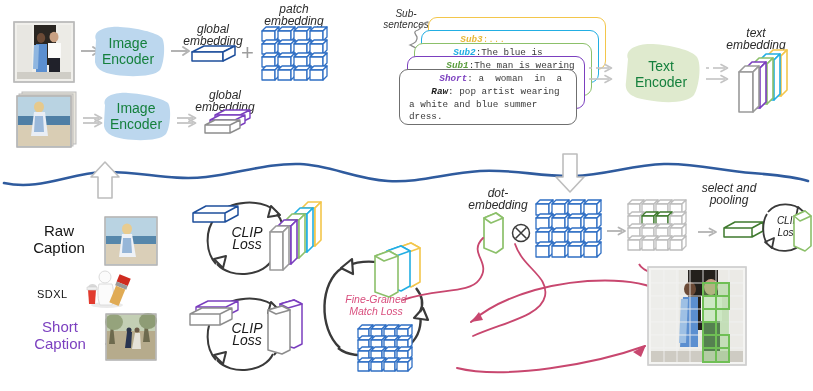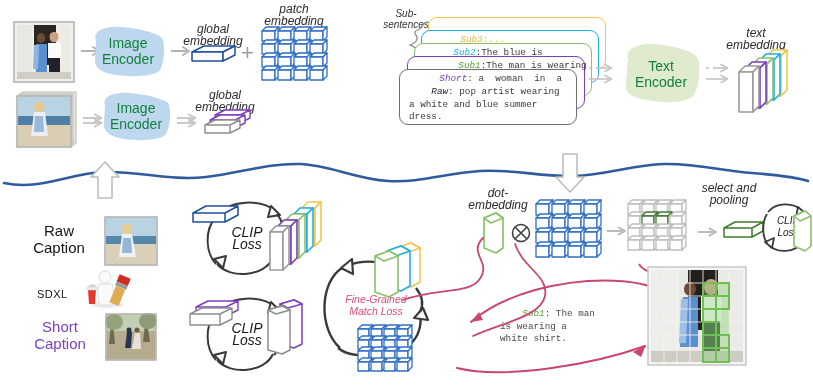"Sub3" .ttag { font-weight: normal -> bold }
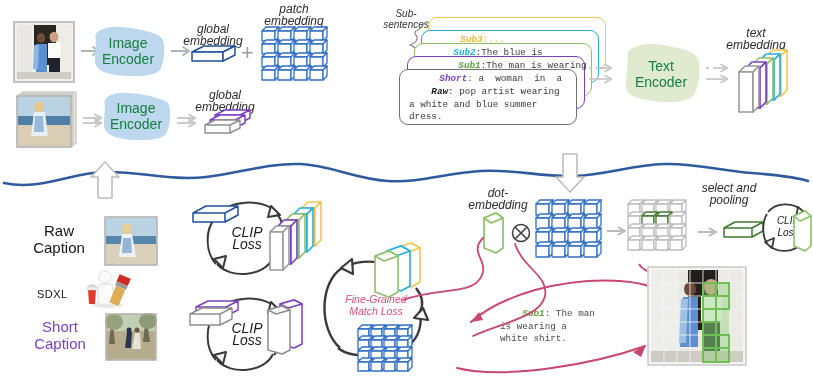"Sub1:The man is wearing" div.ttext { left: 436px -> 424px }
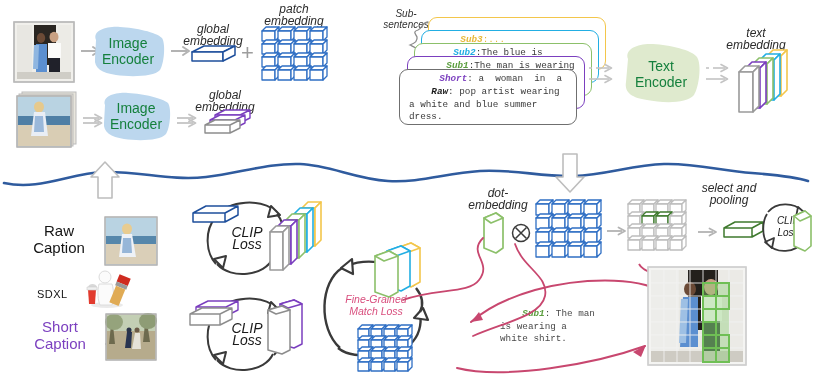"Sub1: The man" div.abs { html: <div> <span>Sub1</span><span>:</span><span> The man is wearing a white shirt.</span> </div> -> none }
